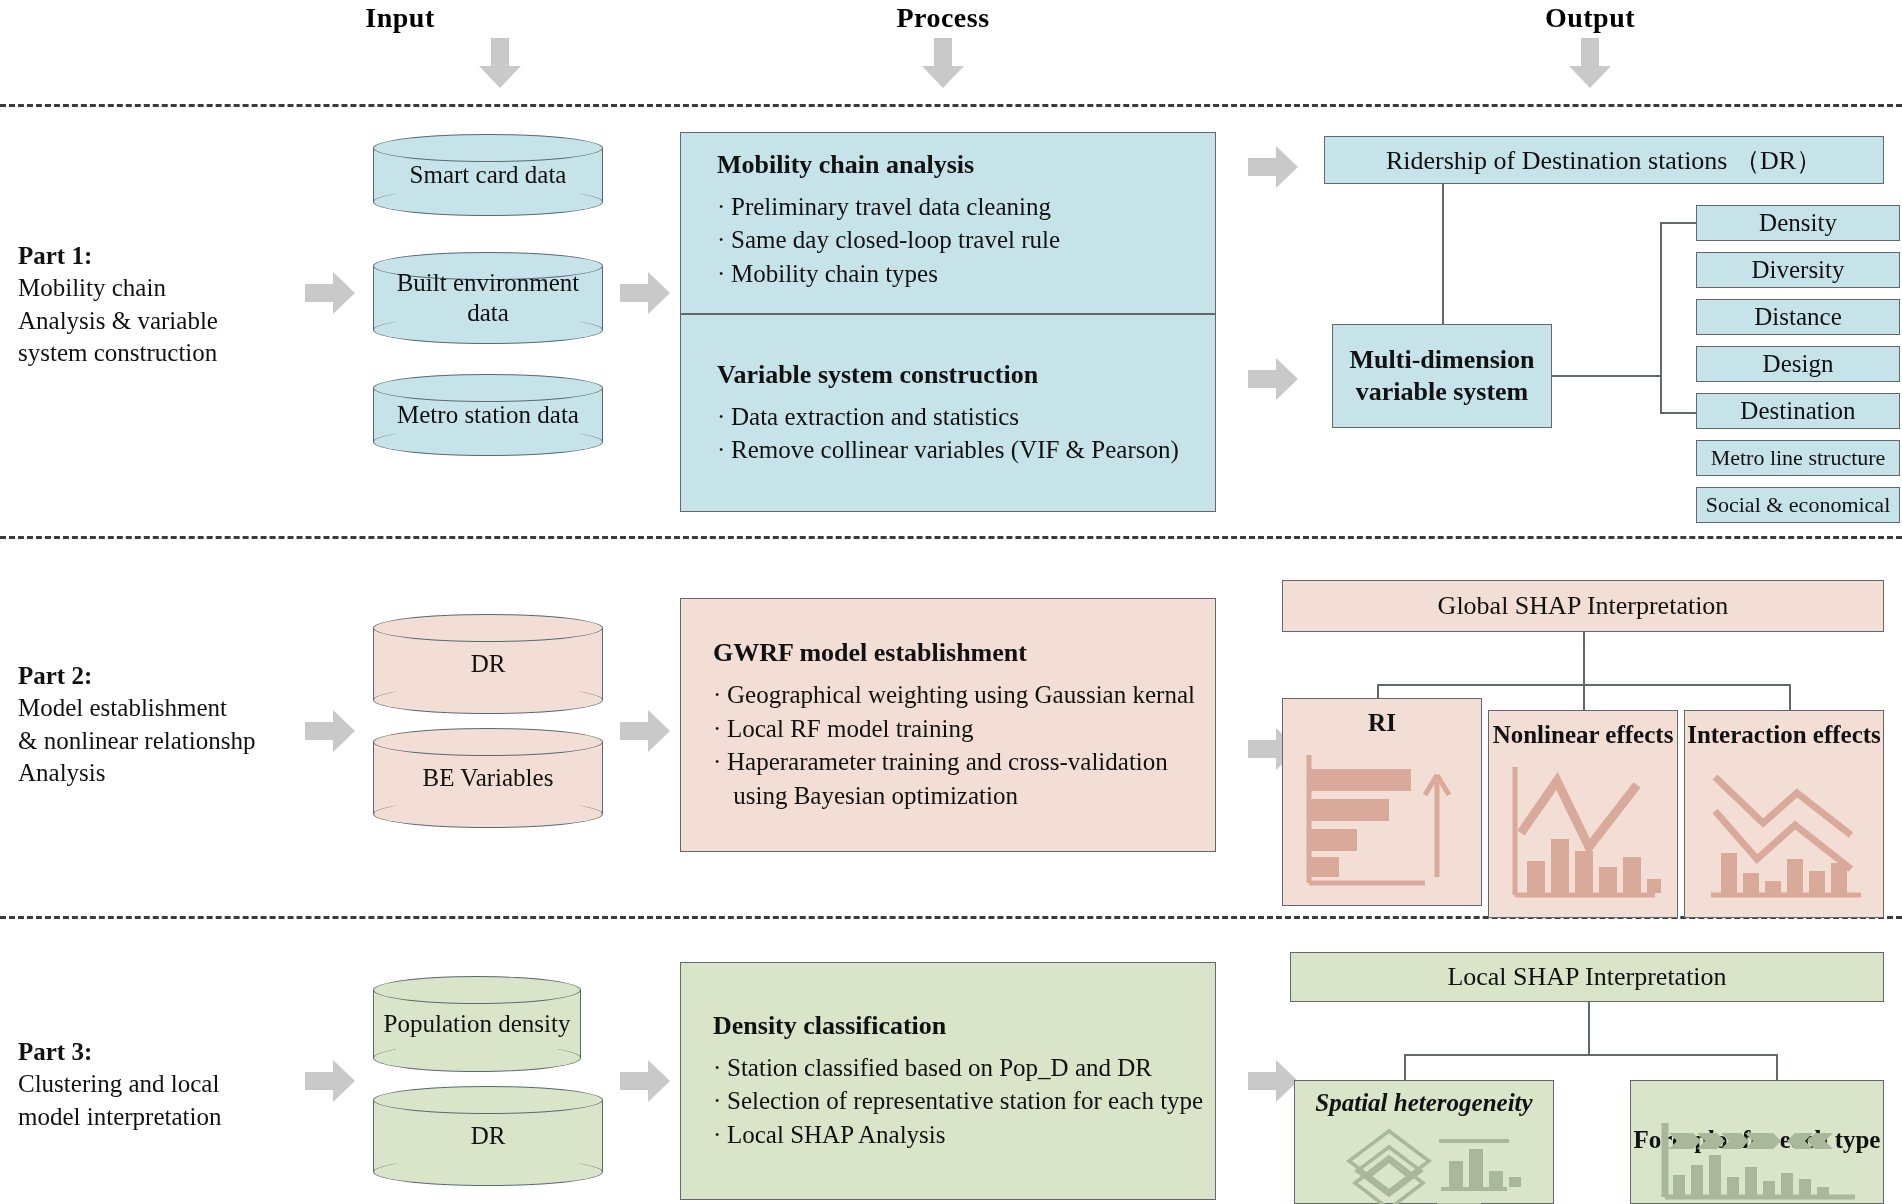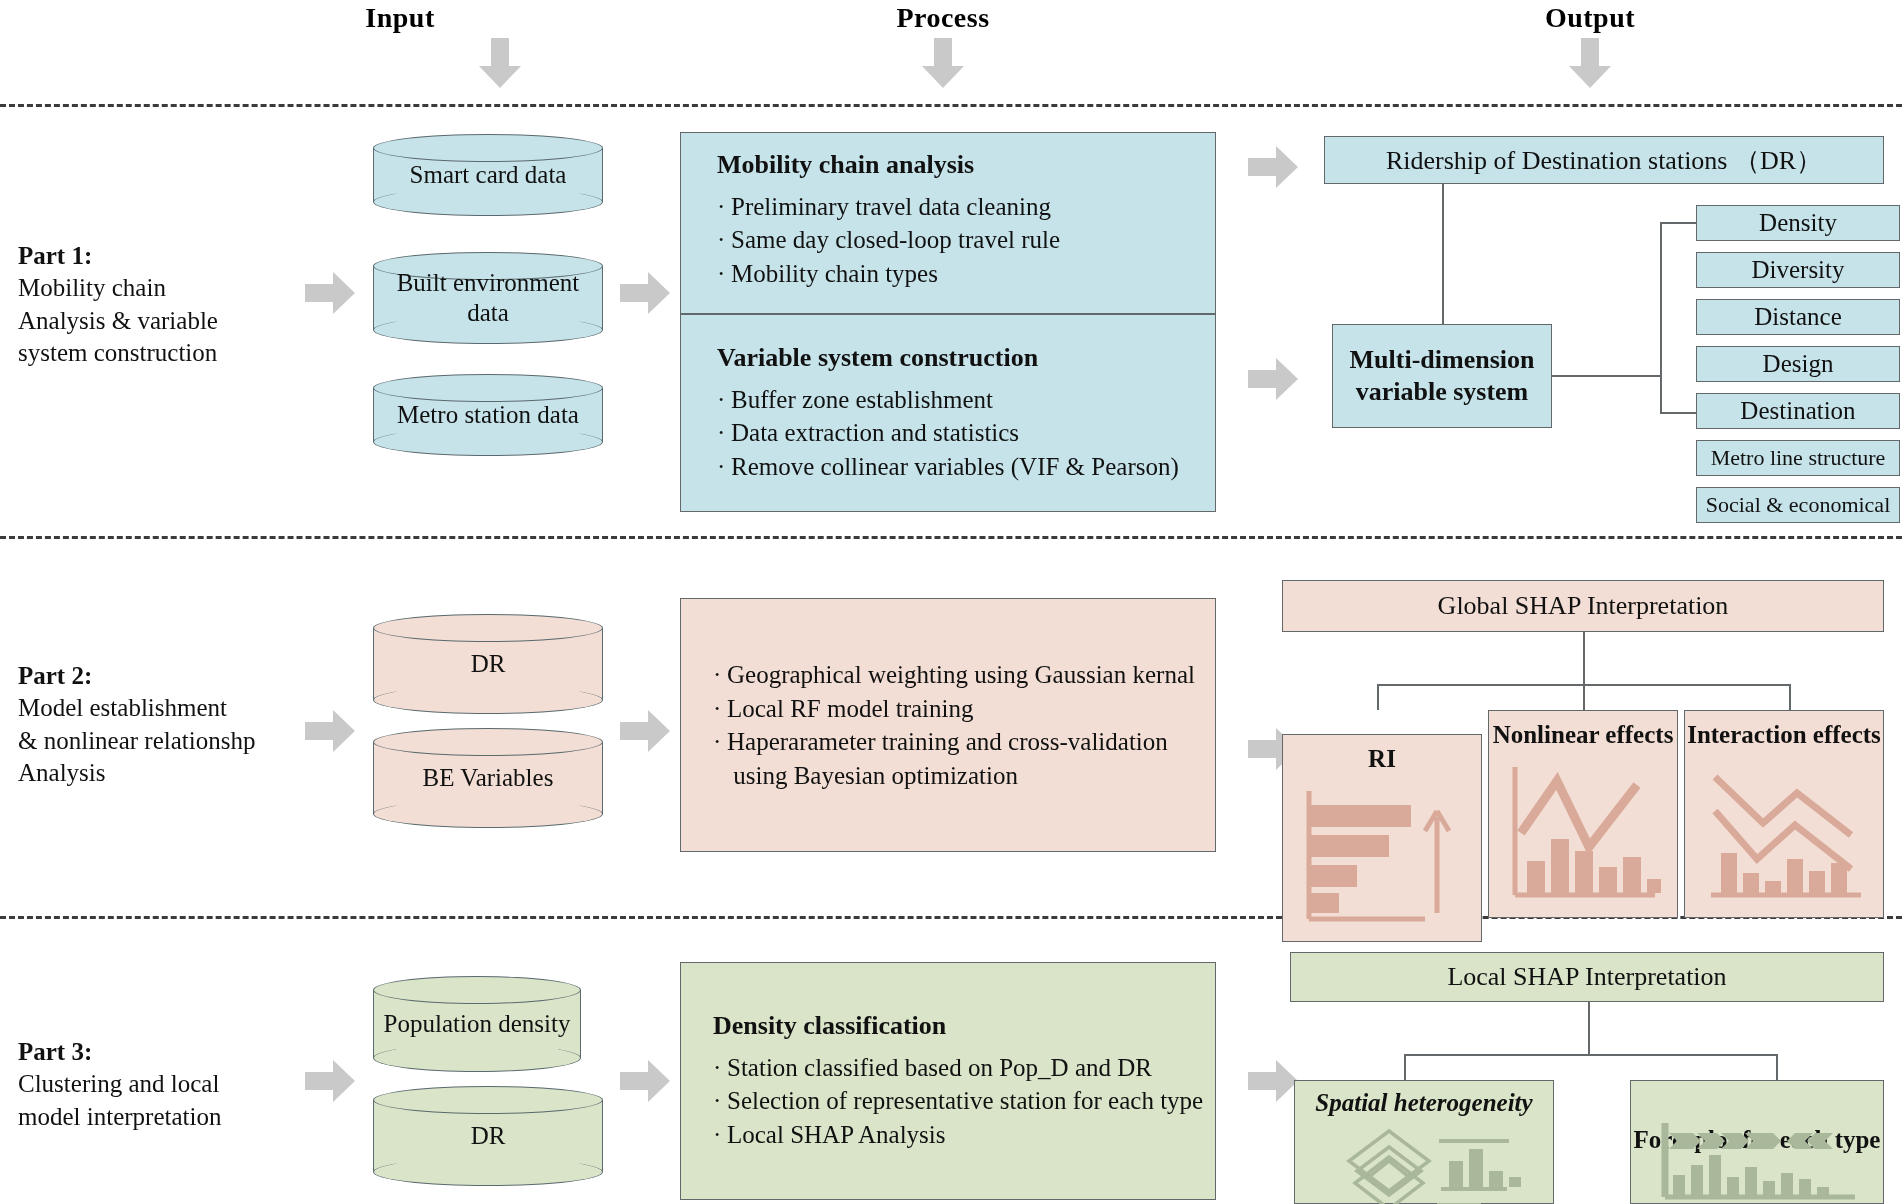"· Buffer zone establishment" div.bx-li { html: <div><span>·</span><span>Buffer zone establishment</span></div> -> none }
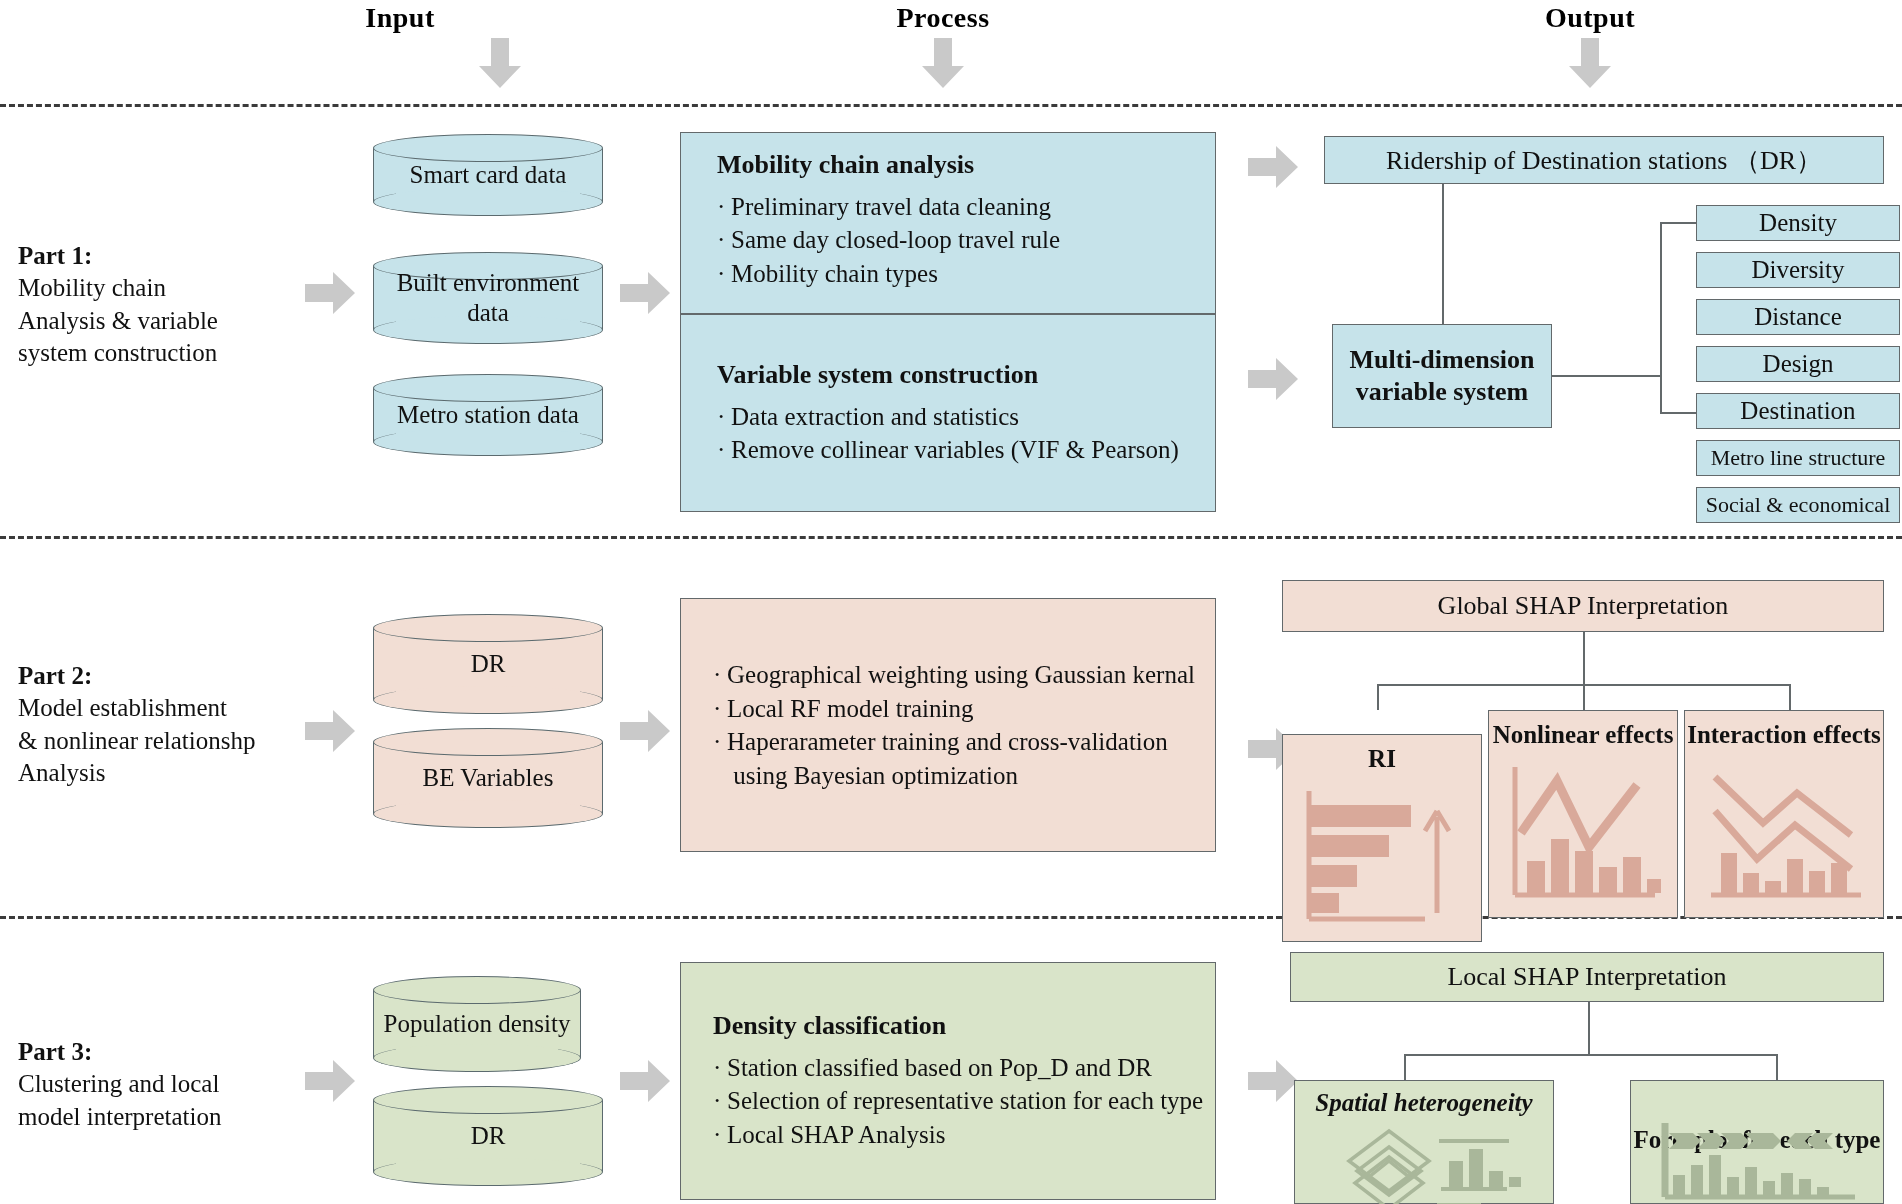"GWRF model establishment" div.bx-title { html: none -> <div>GWRF model establishment</div> }
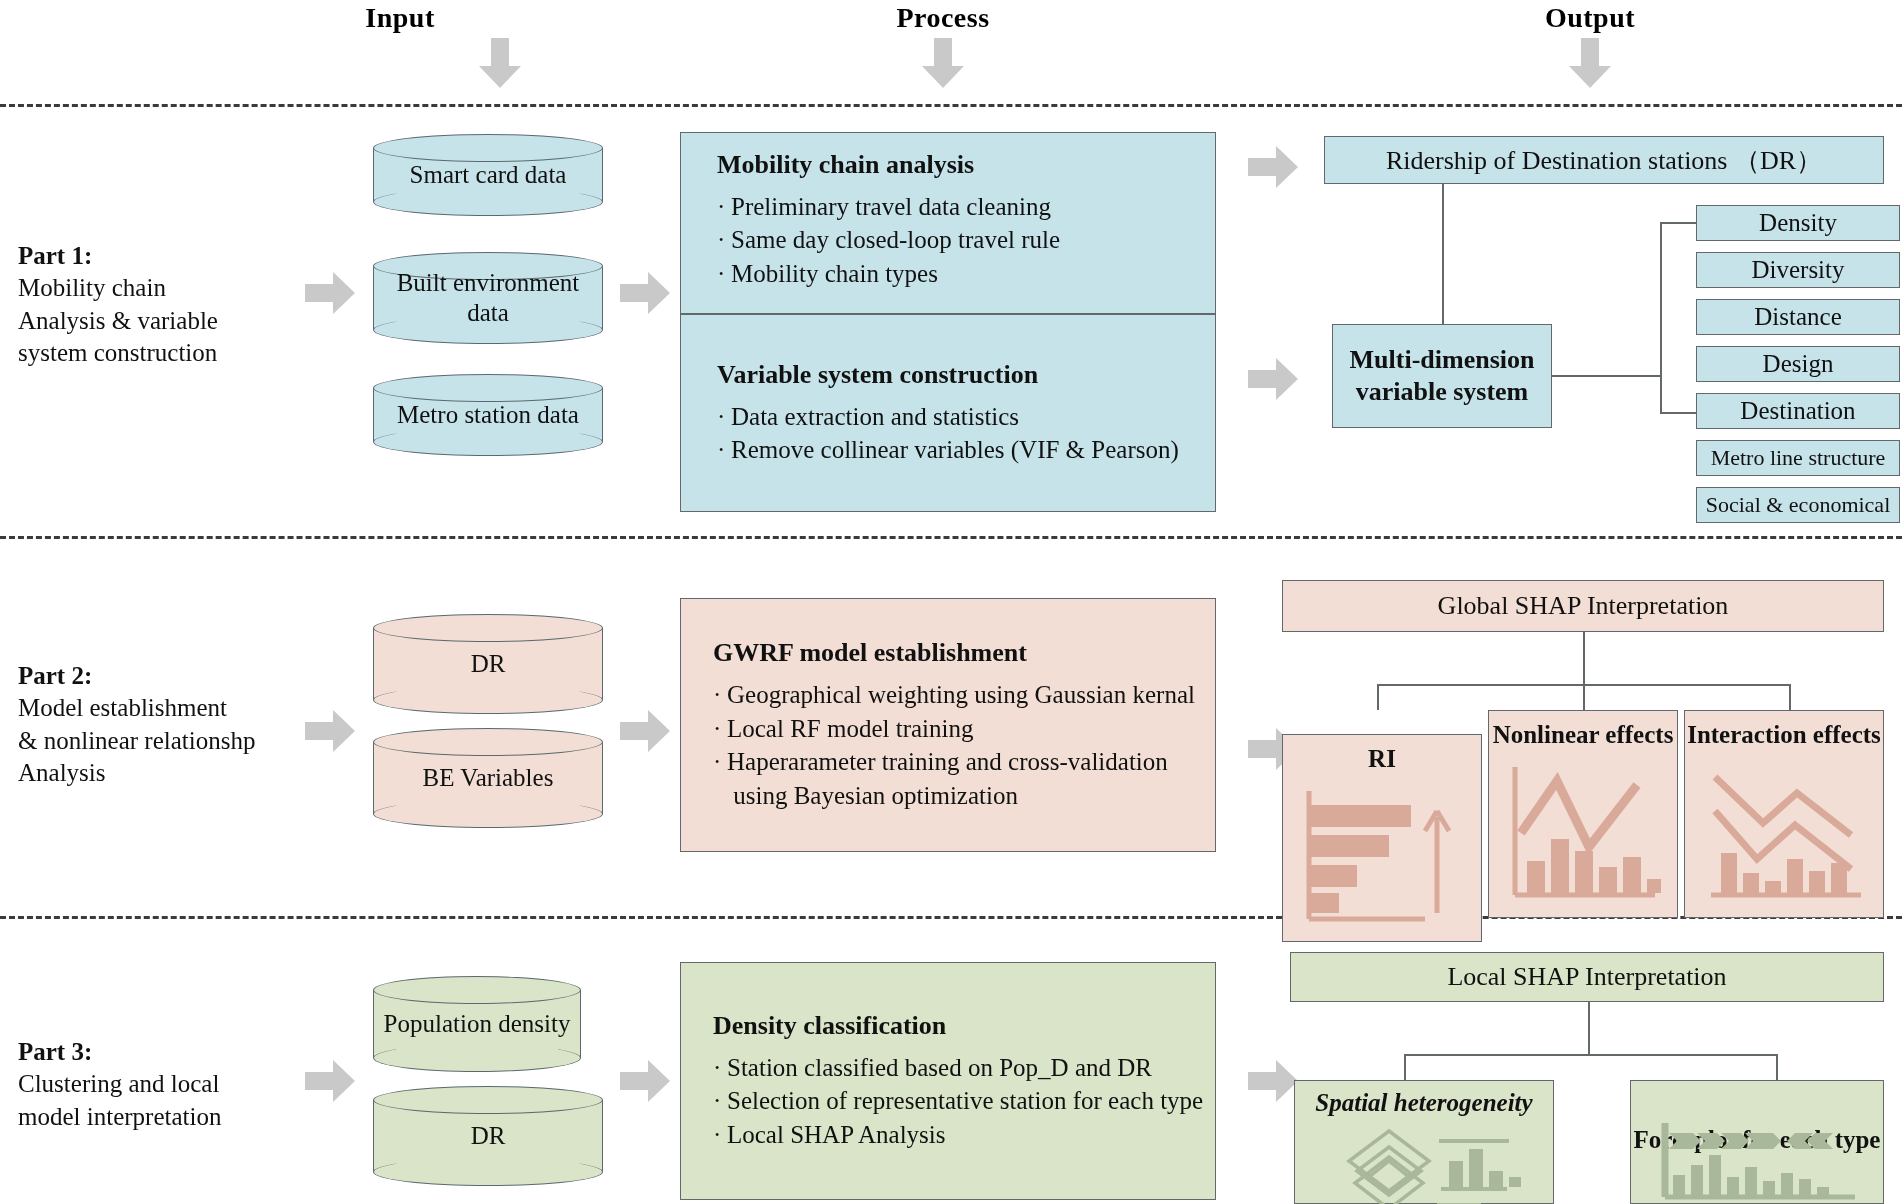"RI" div.box { top: 734px -> 698px }
